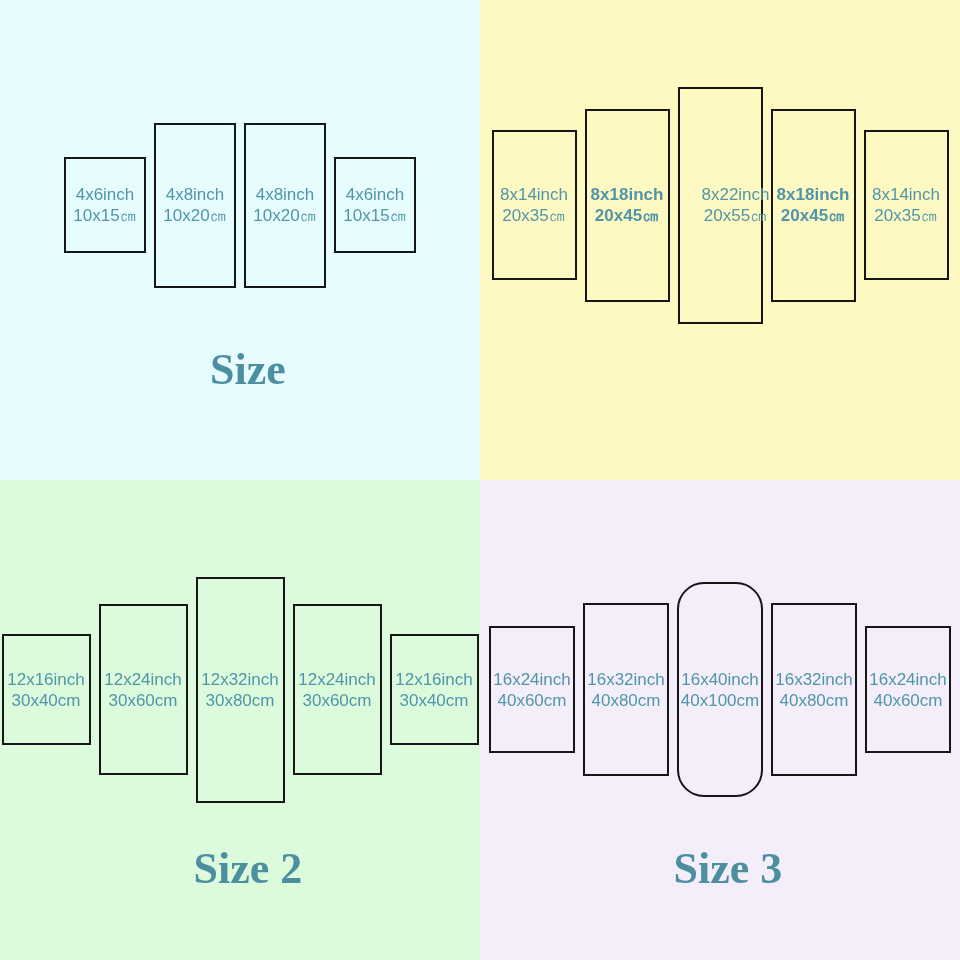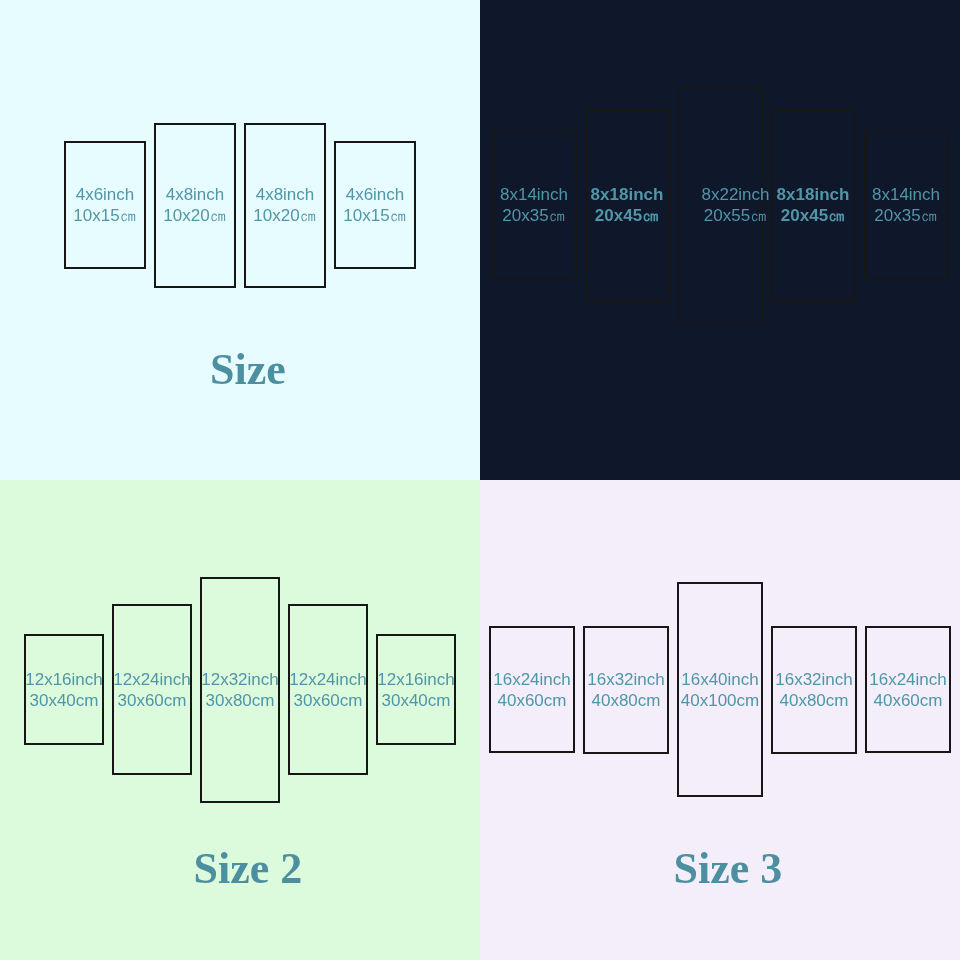"4x6inch" .q1 .p1, .q1 .p5 { height: 128px -> 96px }
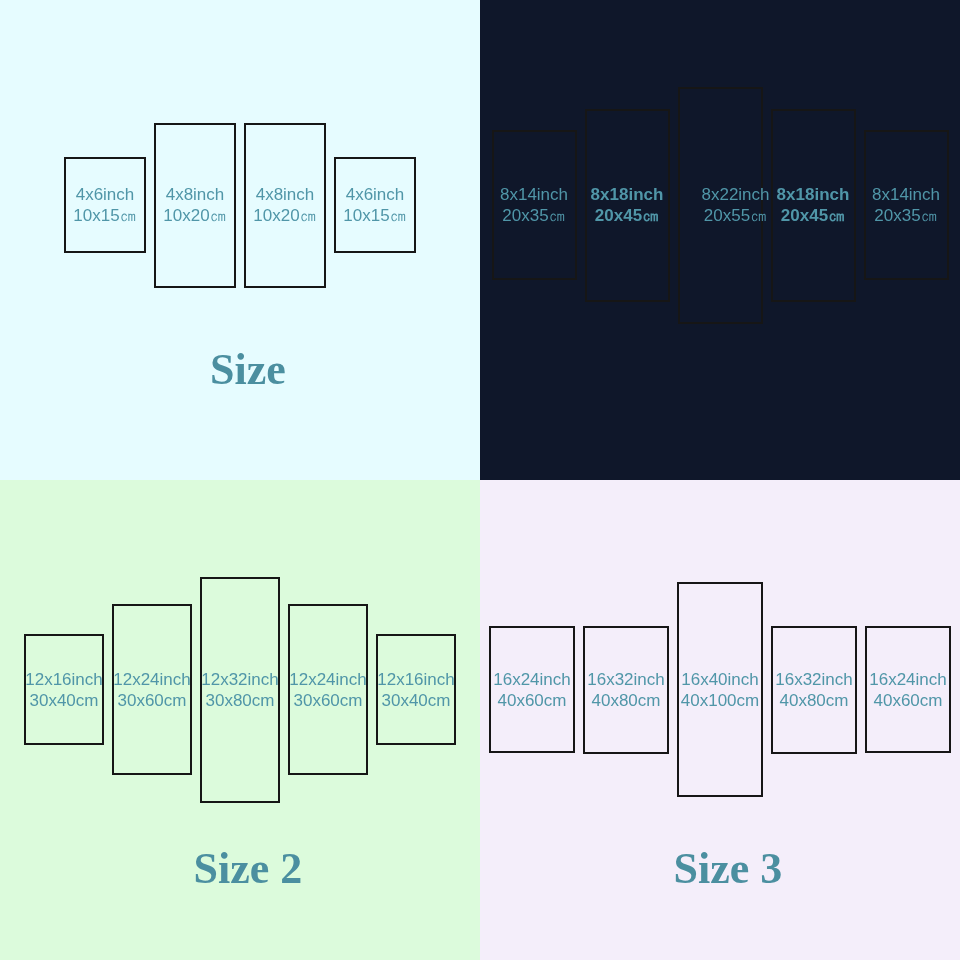"8x14inch" .q2 { background: #0f172a -> #fef9c3 }
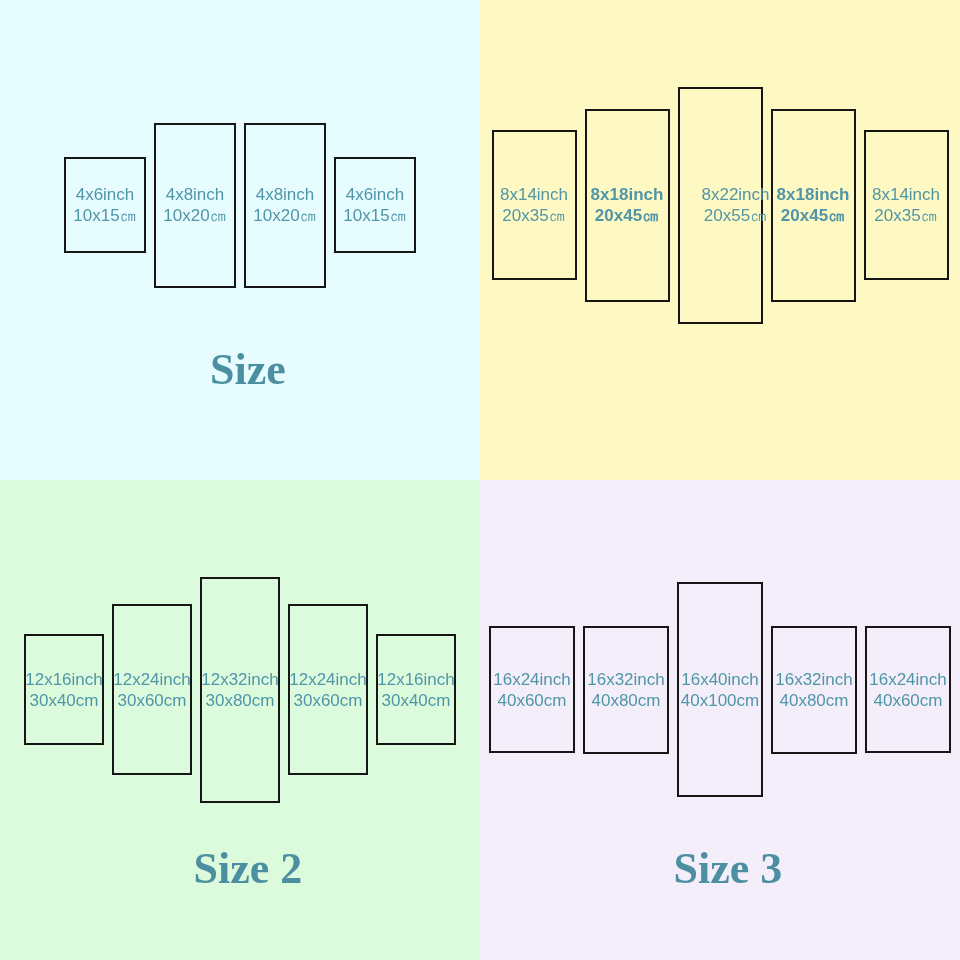"12x16inch" .q3 .panel { width: 80px -> 89px }
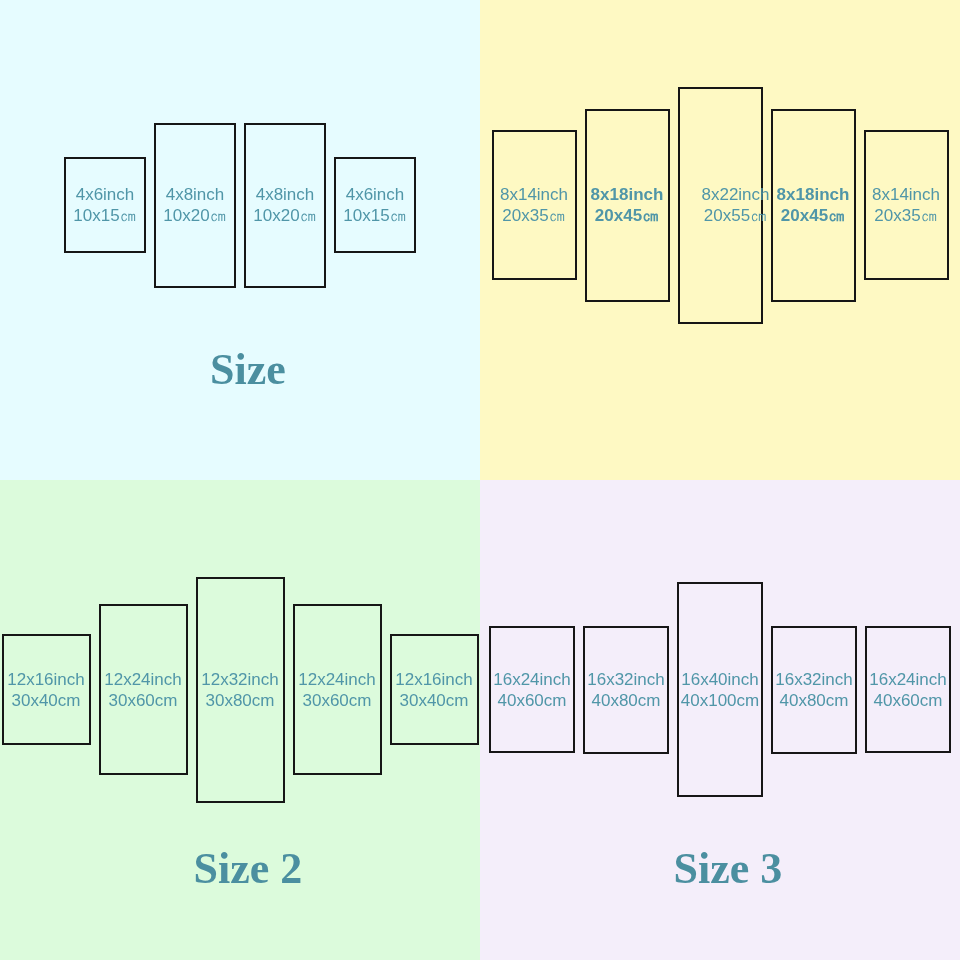"16x32inch" .q4 .p2, .q4 .p4 { height: 128px -> 173px }
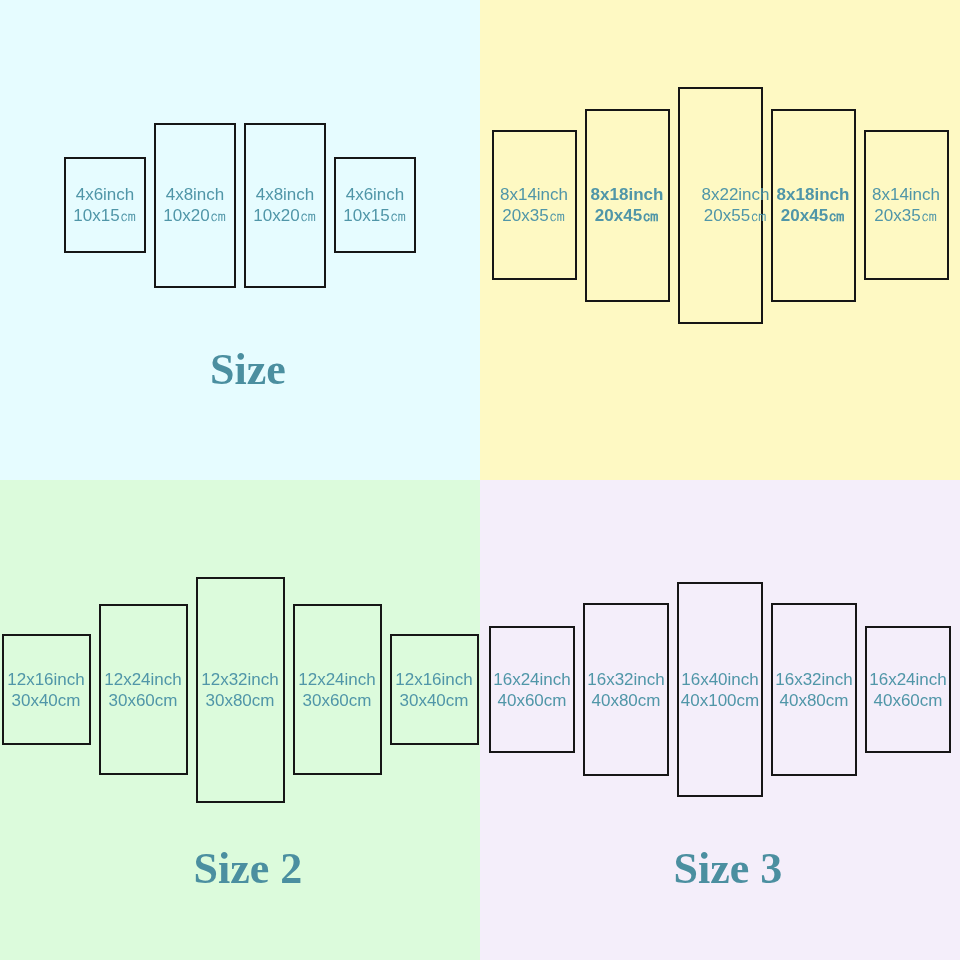"16x40inch" .q4 .p3 { border-radius: none -> 27px }
